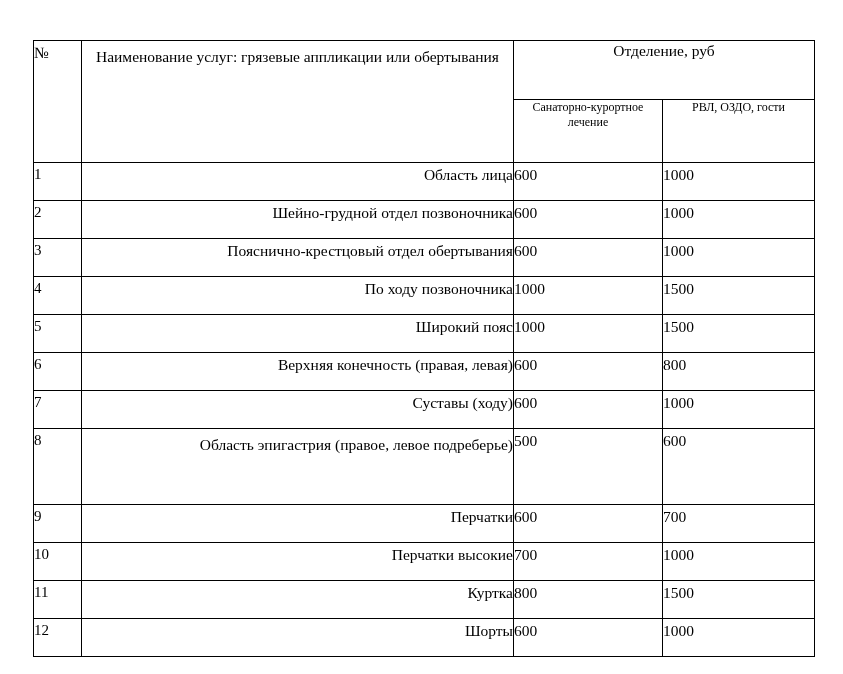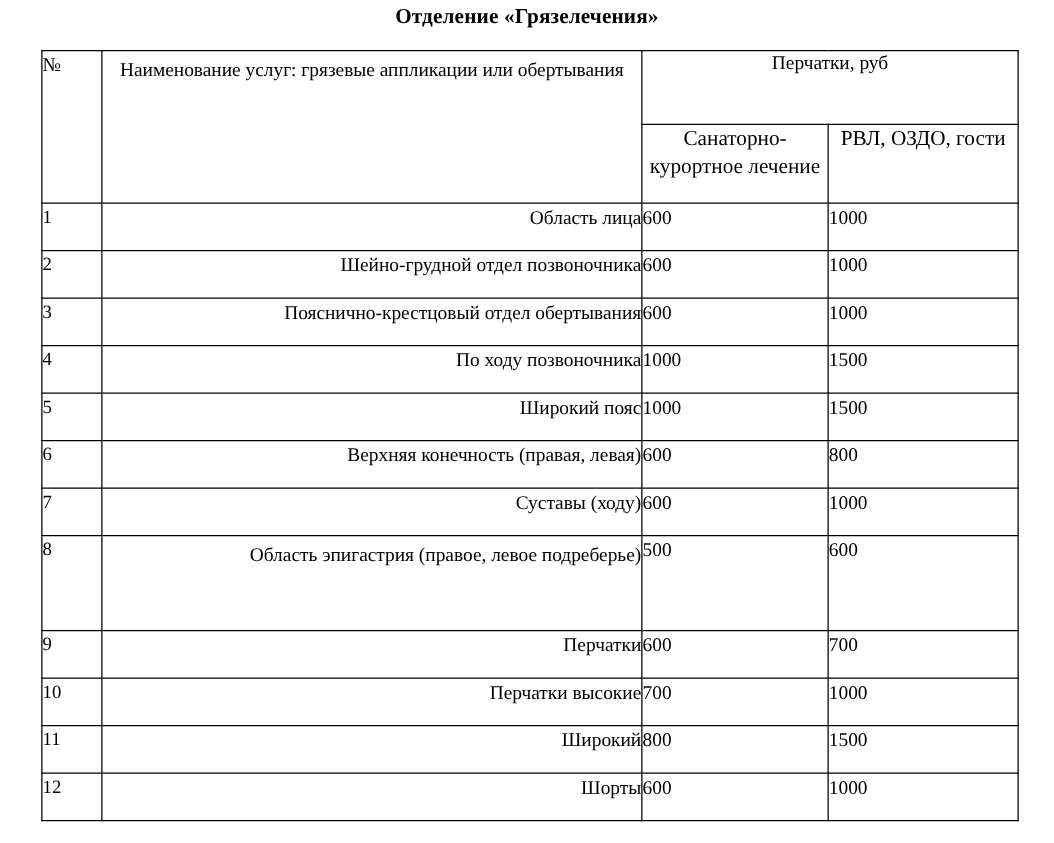"Отделение «Грязелечения»" div.doc-title { html: <div>Отделение «Грязелечения»</div> -> none }
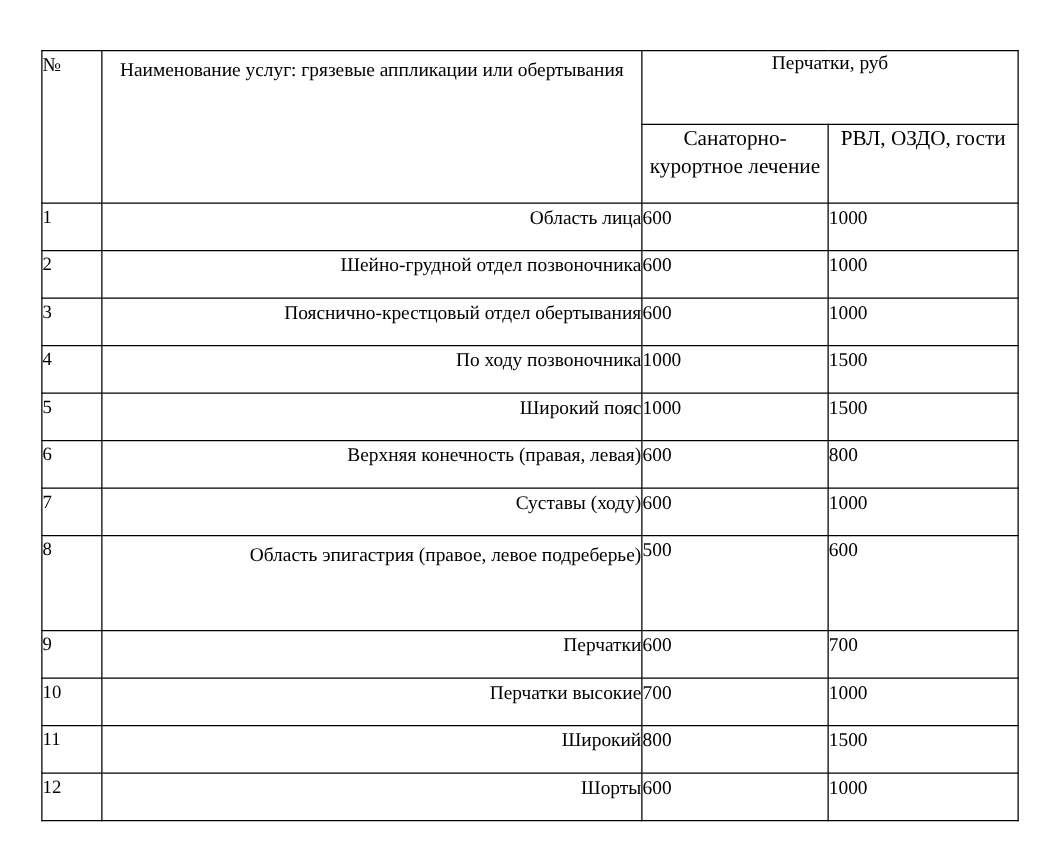"Перчатки, руб" th.th-cost { text: Перчатки -> Отделение }
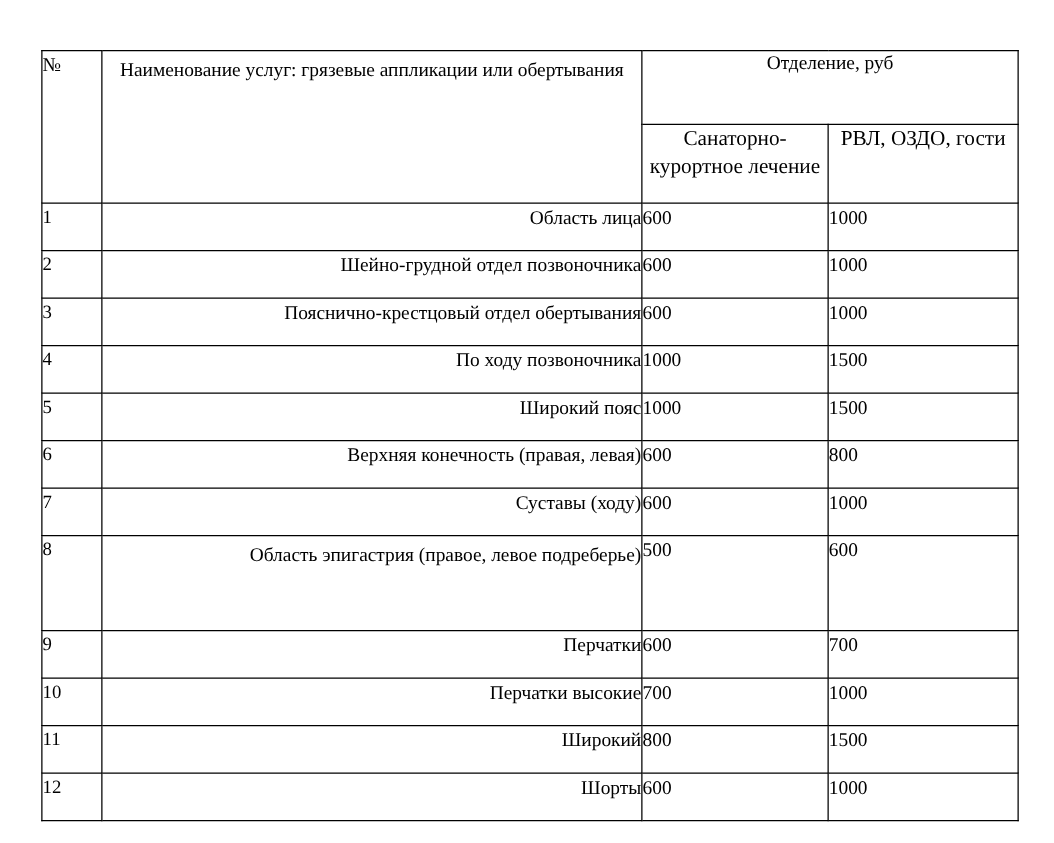"Санаторно-курортное лечение" .th-sub { font-size: 17px -> 12px }
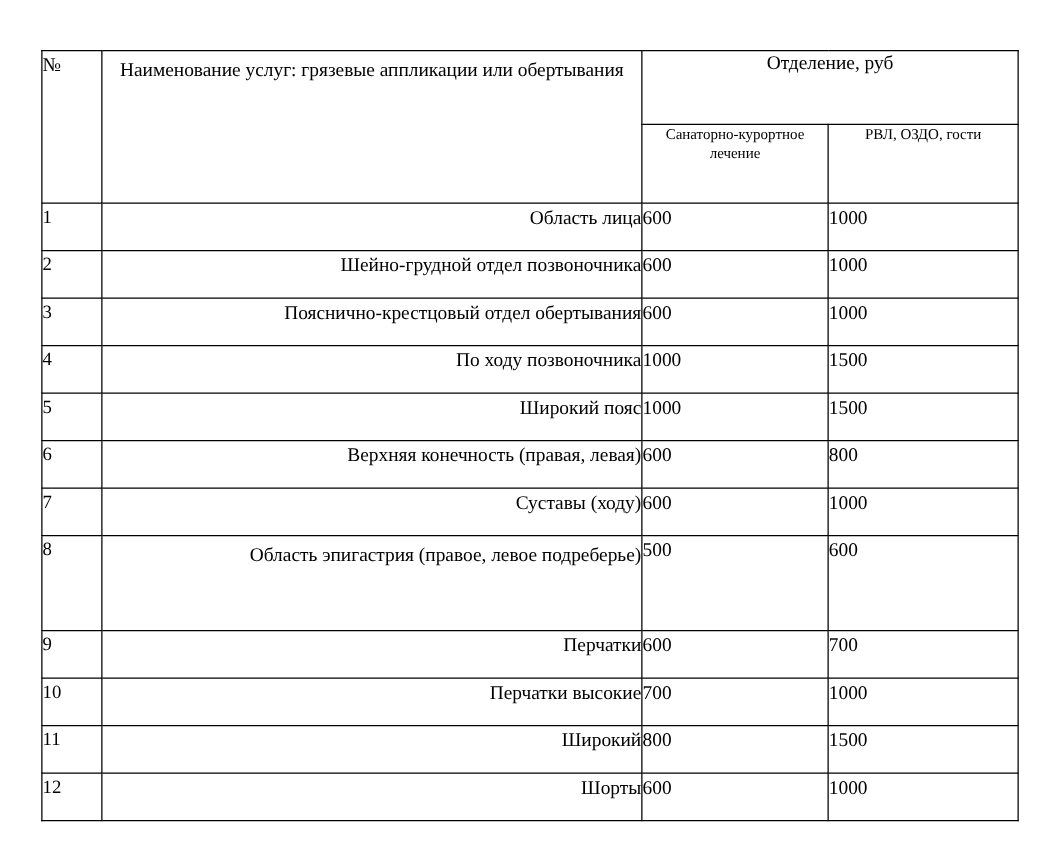"Широкий" td.td-name { text: Широкий -> Куртка }
